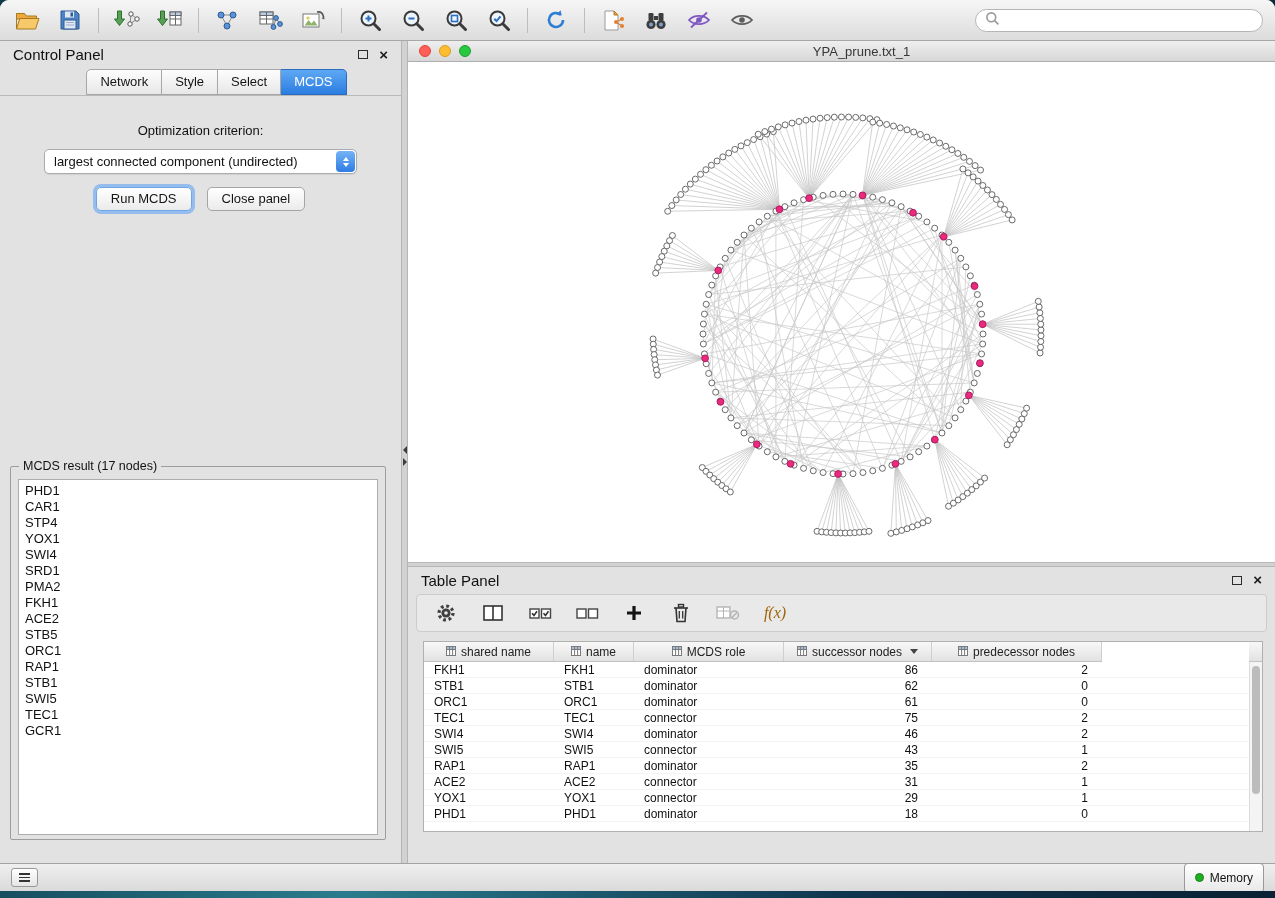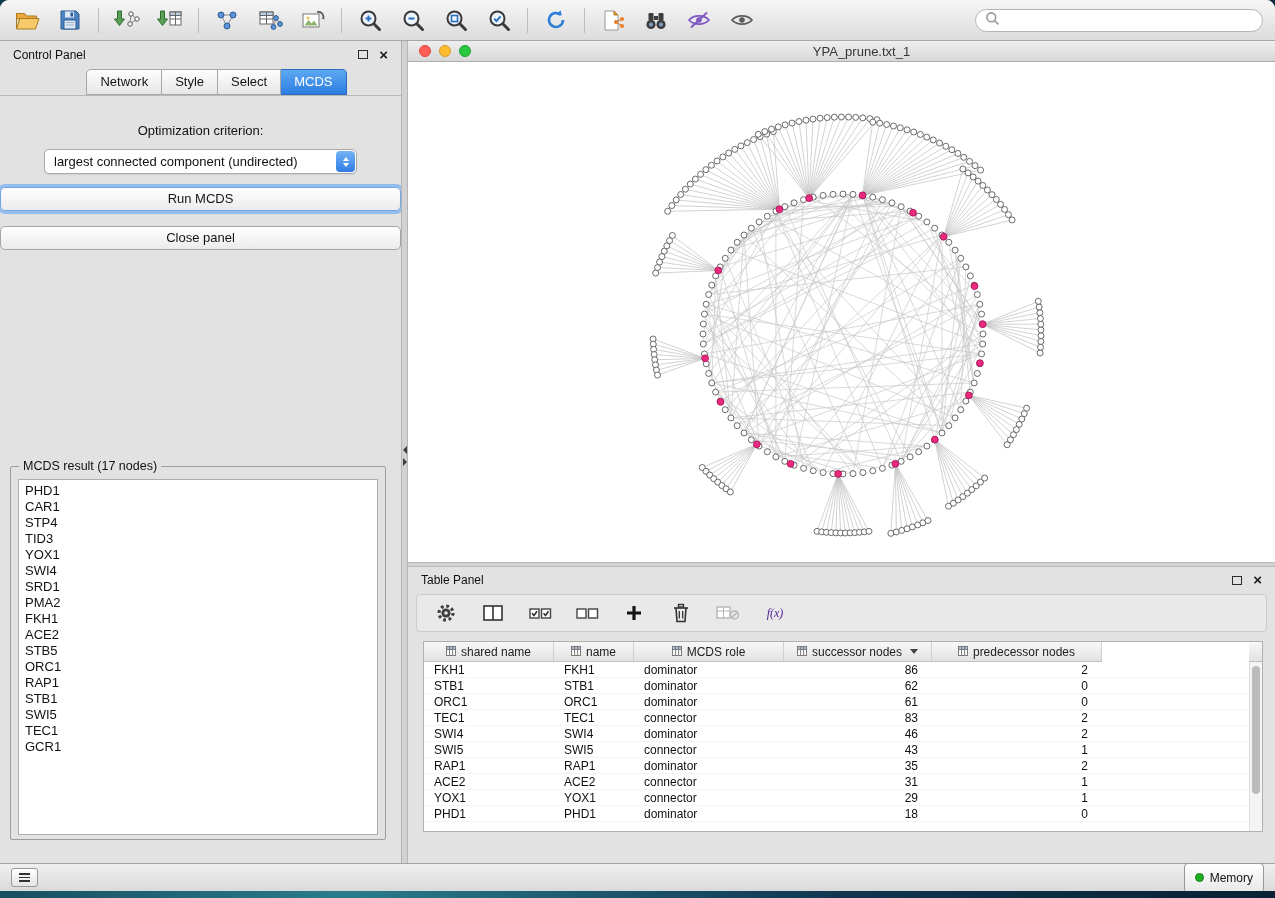"Control Panel" .panel-title { font-size: 12px -> 15px }
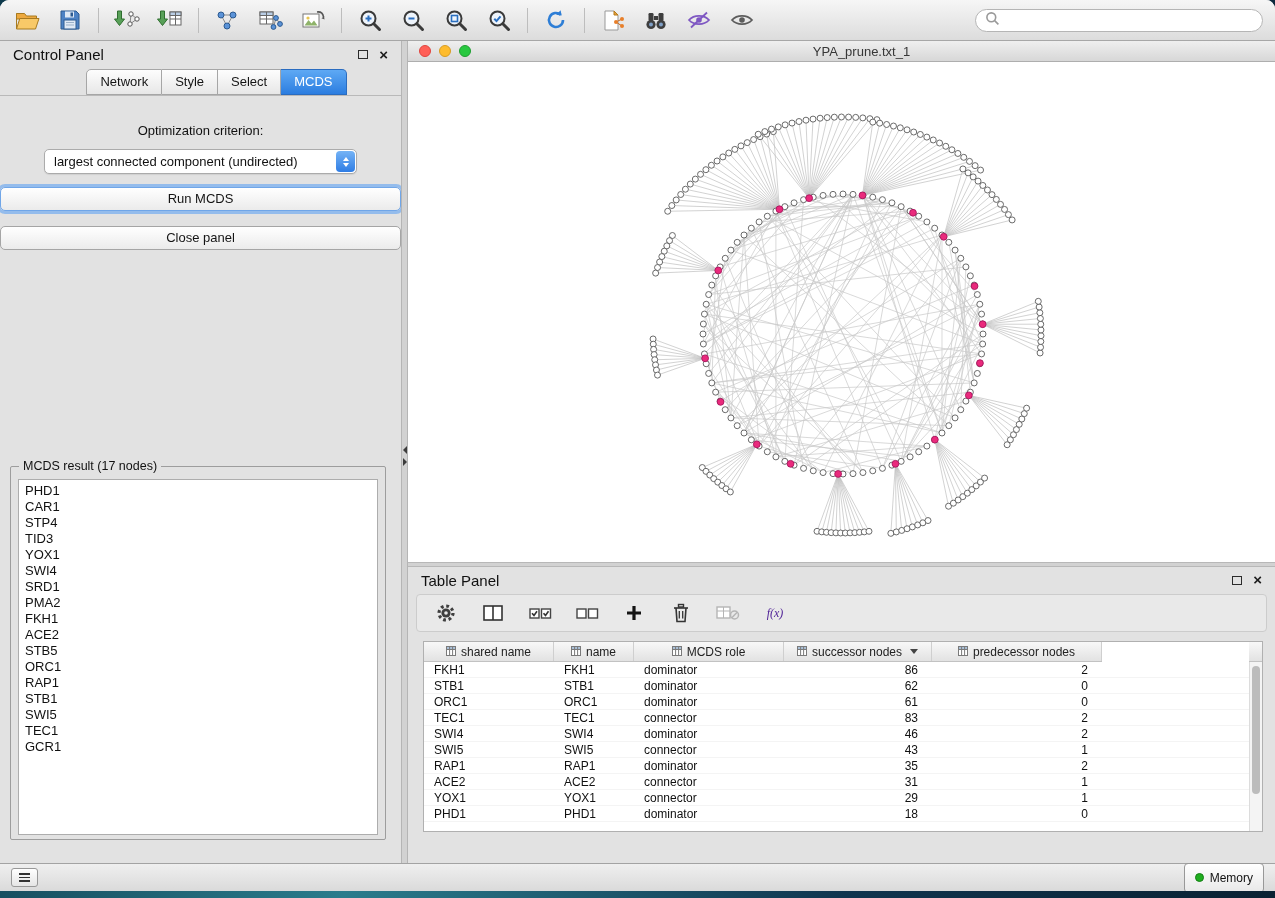"Run MCDS" .cp-buttons { flex-direction: column -> none }
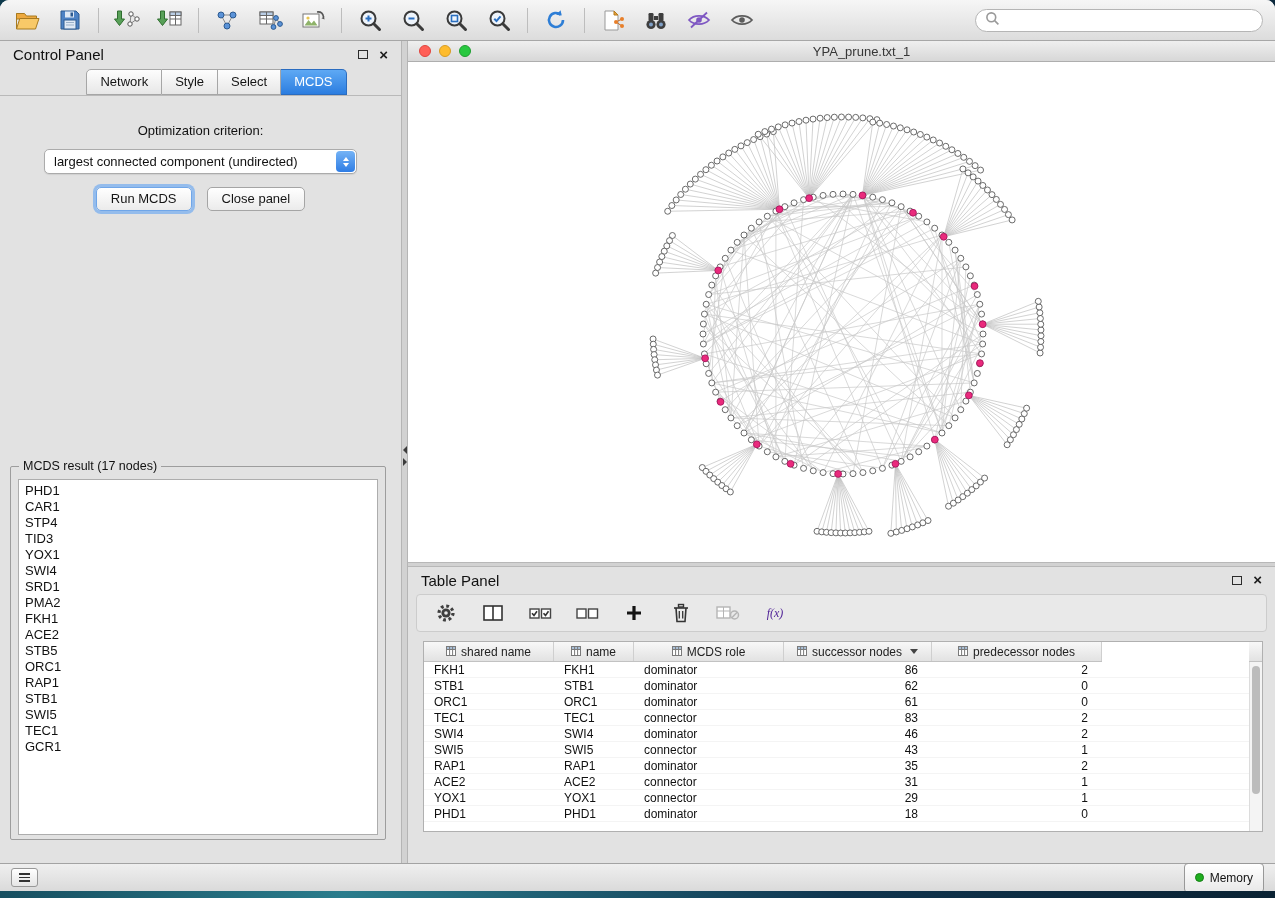"TID3" div.mcds-item { html: <div>TID3</div> -> none }
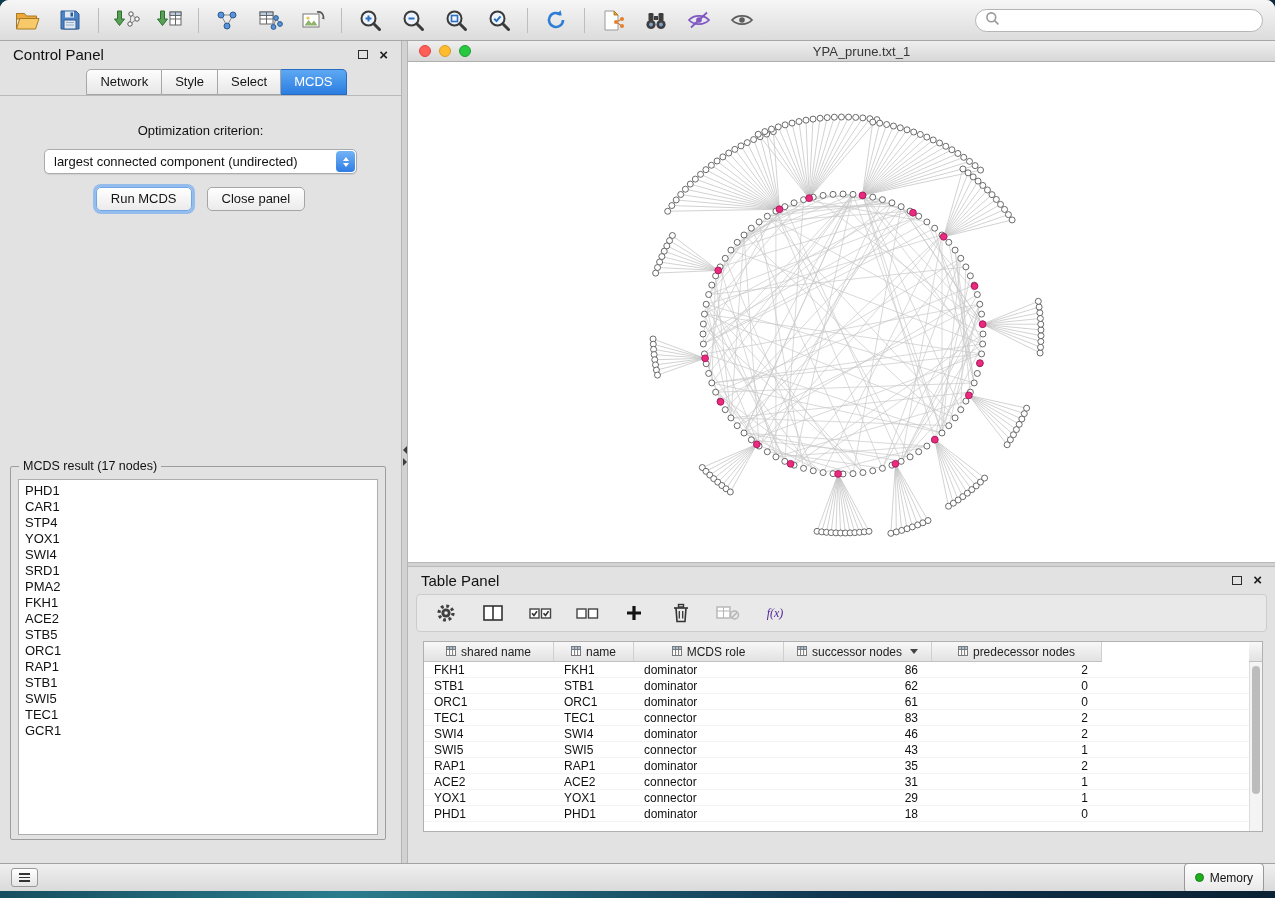"f(x)" .fx-label { color: #4c1d95 -> #a16207; font-size: 12px -> 16px }
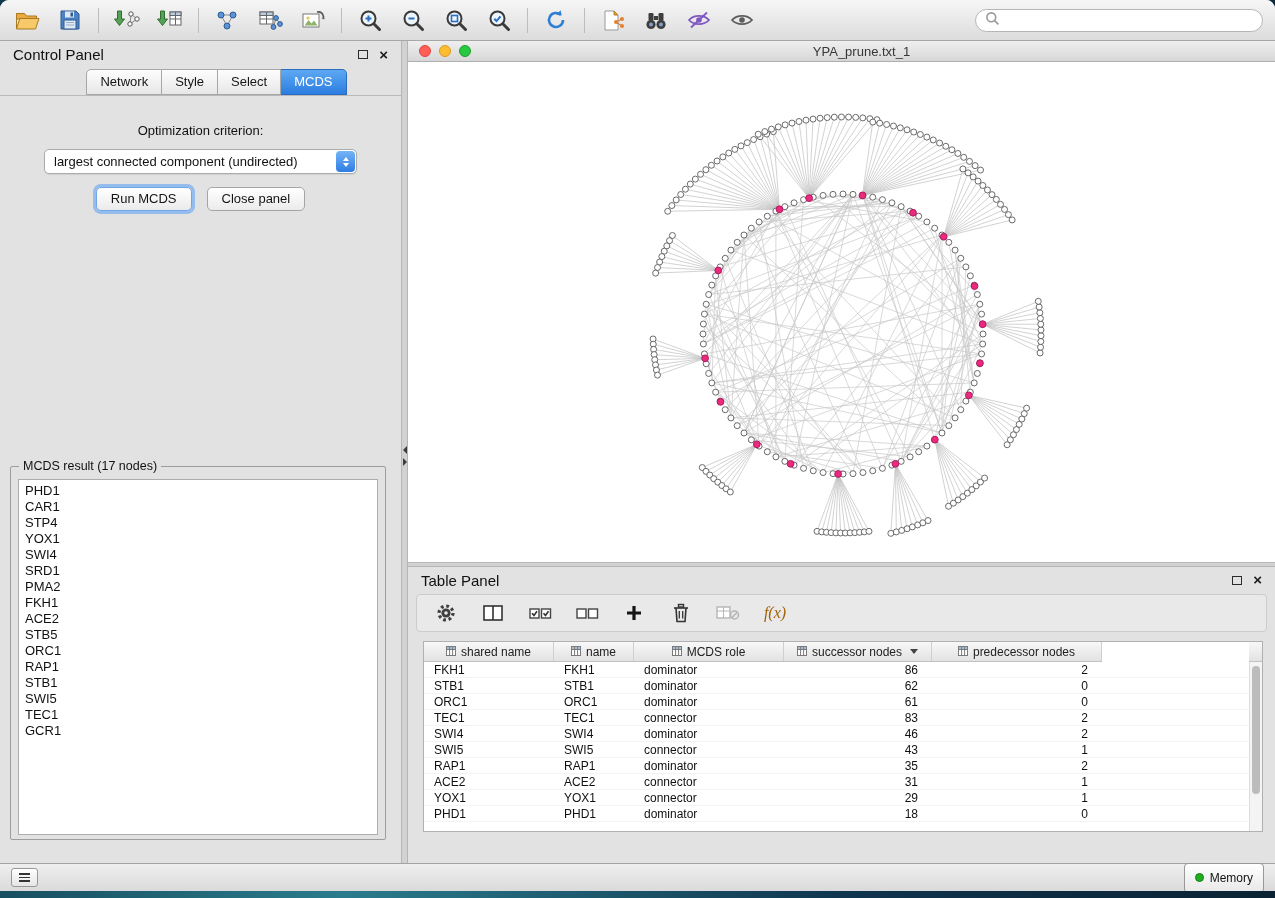"83" div.tbl-td { text: 83 -> 75 }
